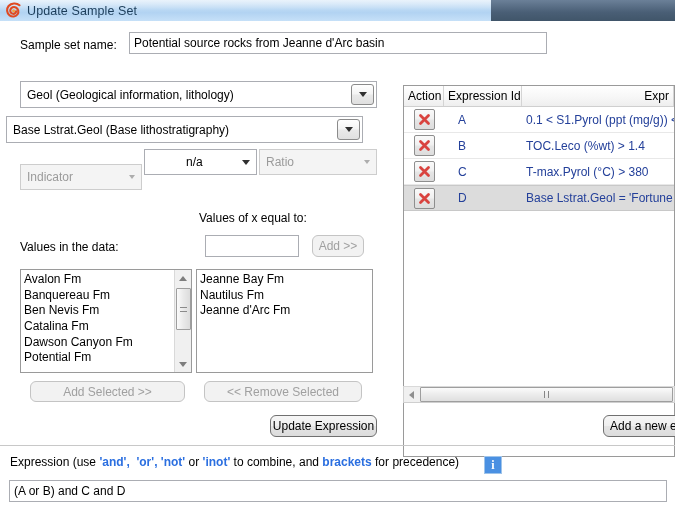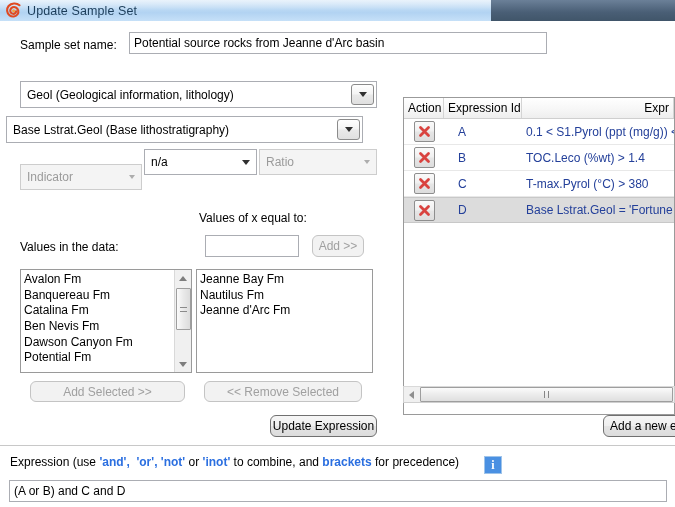"Action" #grid { height: 318px -> 372px; top: 76px -> 64px }
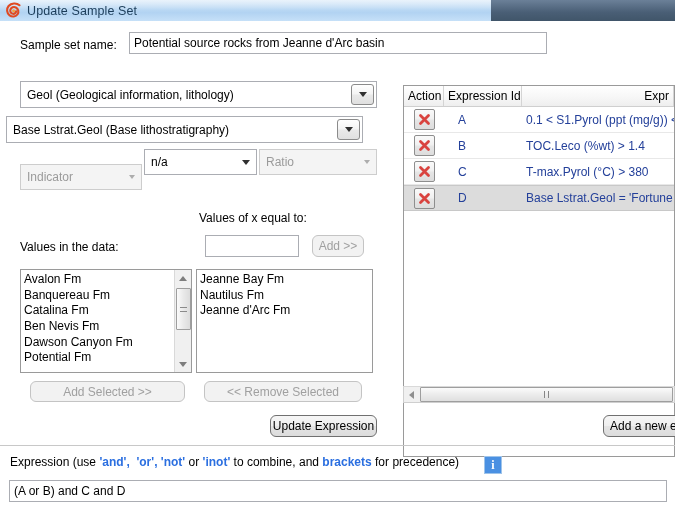"n/a" div.combo { padding-left: none -> 35px }
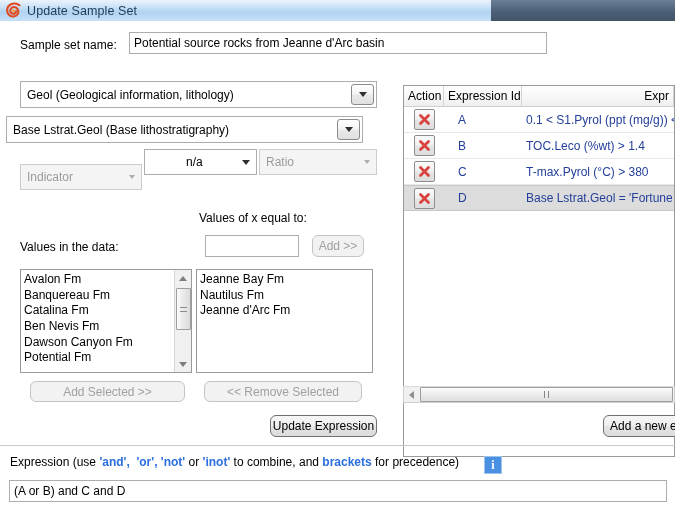"Catalina Fm" div.row { order: before "Ben Nevis Fm" -> after "Ben Nevis Fm" }
